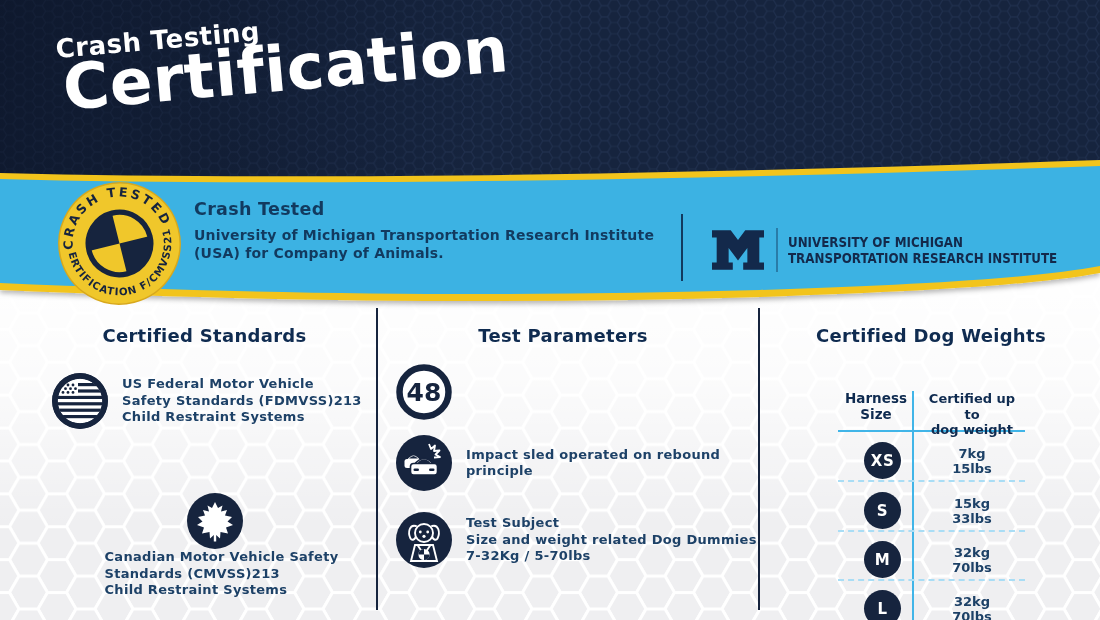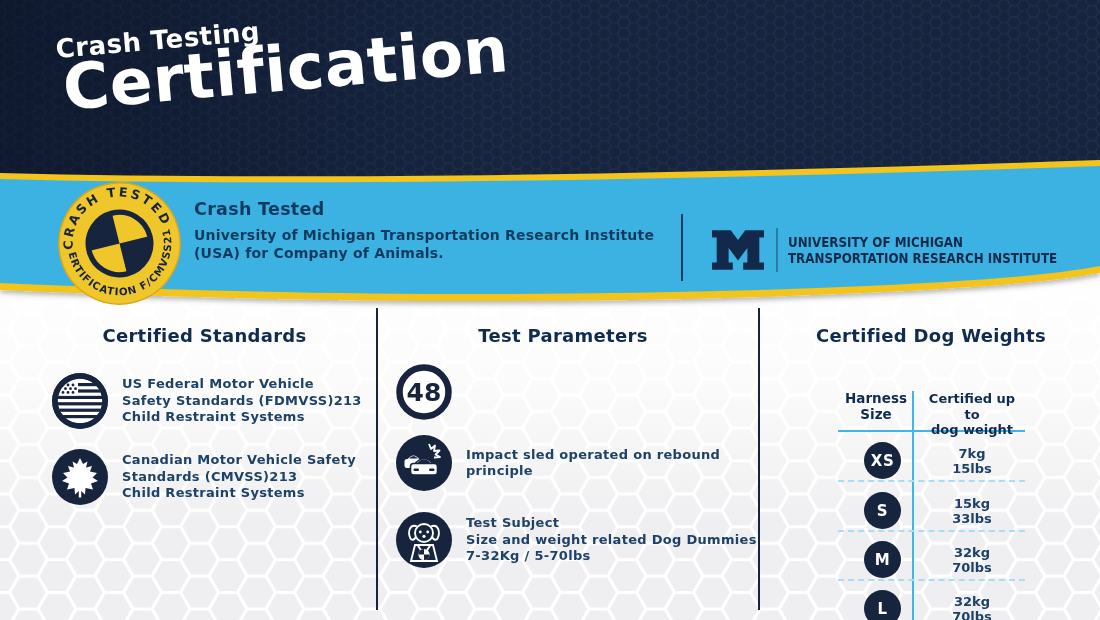"Canadian Motor Vehicle Safety" .col-left .item.i2 { flex-direction: none -> column; margin-top: 20px -> 64px }
